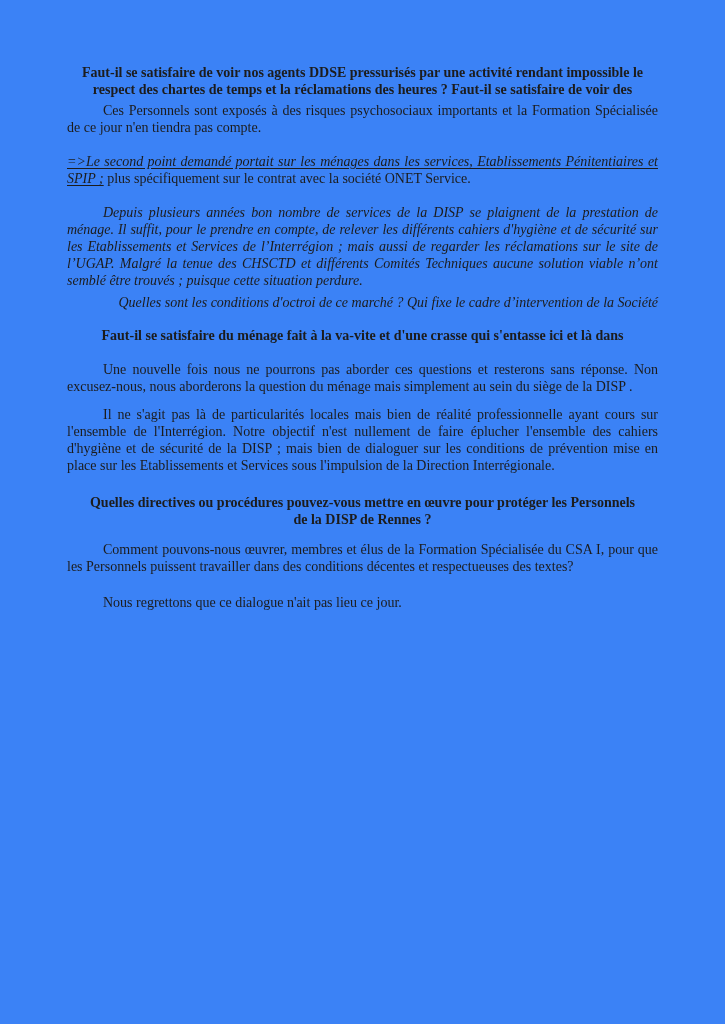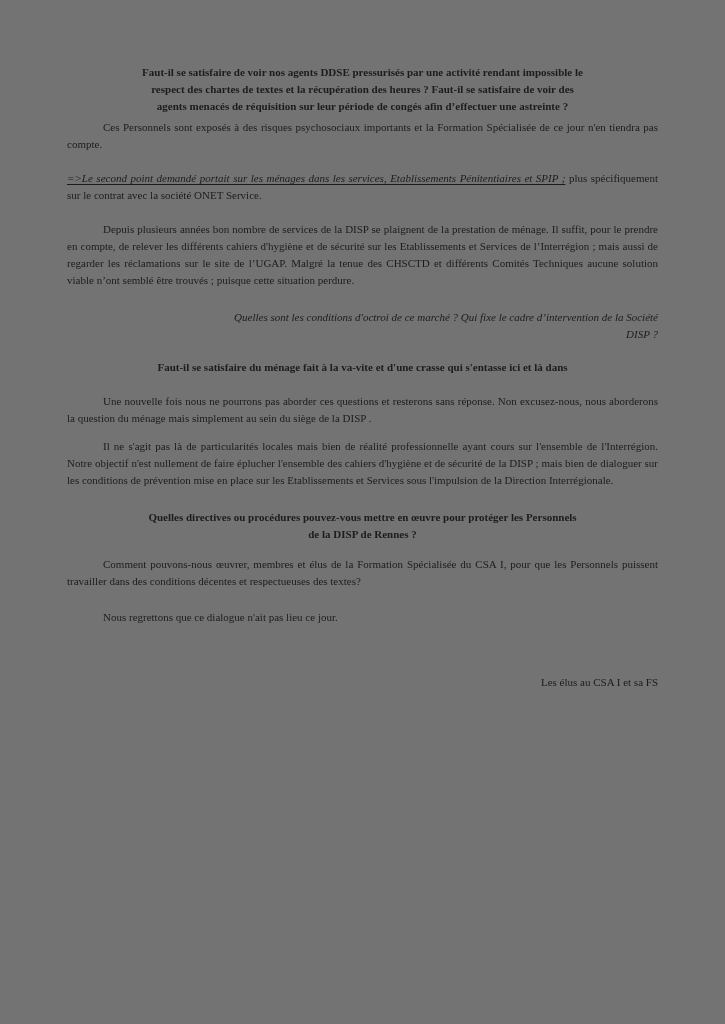"Faut-il se satisfaire de voir" .page { background: #737373 -> #3b82f6; font-size: 11px -> 14px }
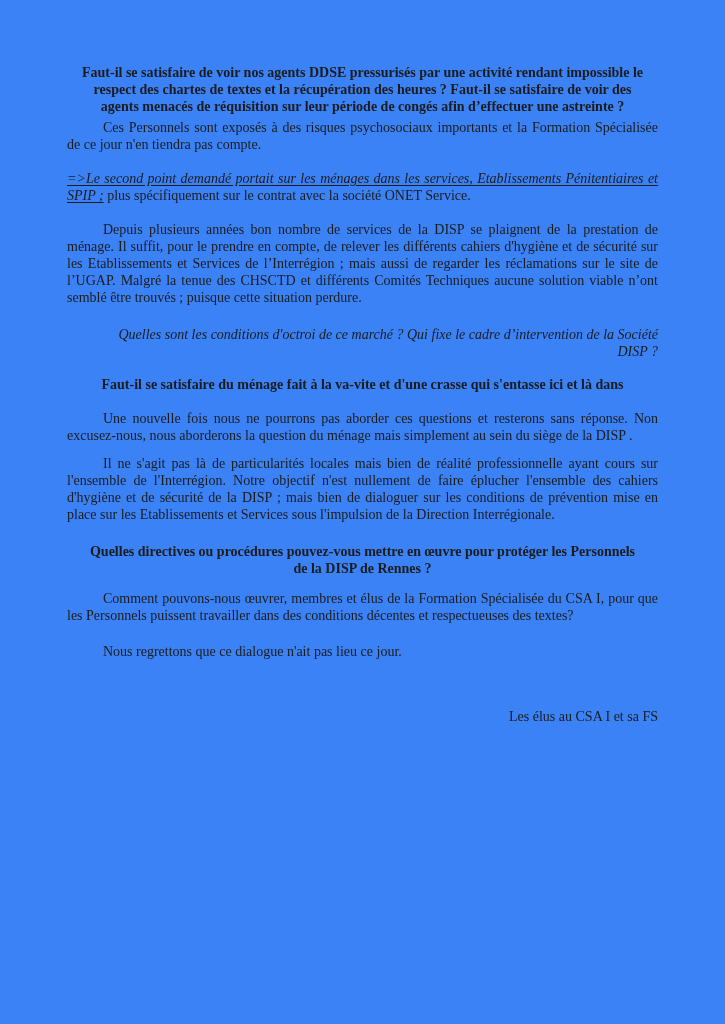"respect des chartes de textes" div.line { text: textes et la récupération -> temps et la réclamations }
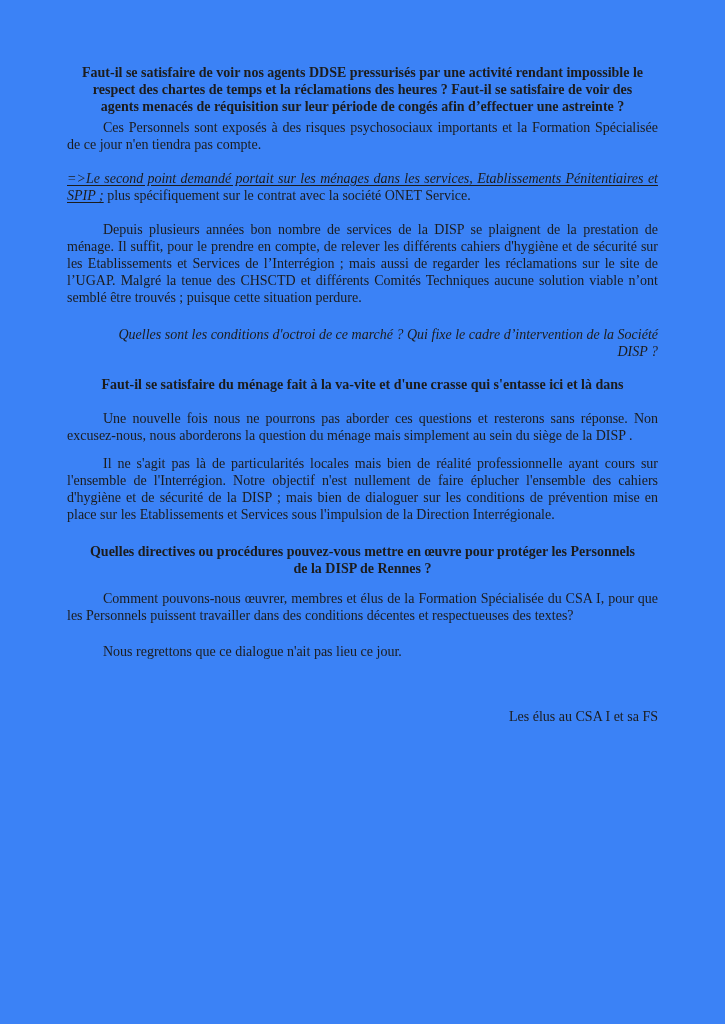"agents menacés de réquisition sur" div.line { html: <div>agents menacés de réquisition sur leur période de congés afin d’effectuer une astreinte ?</div> -> none }
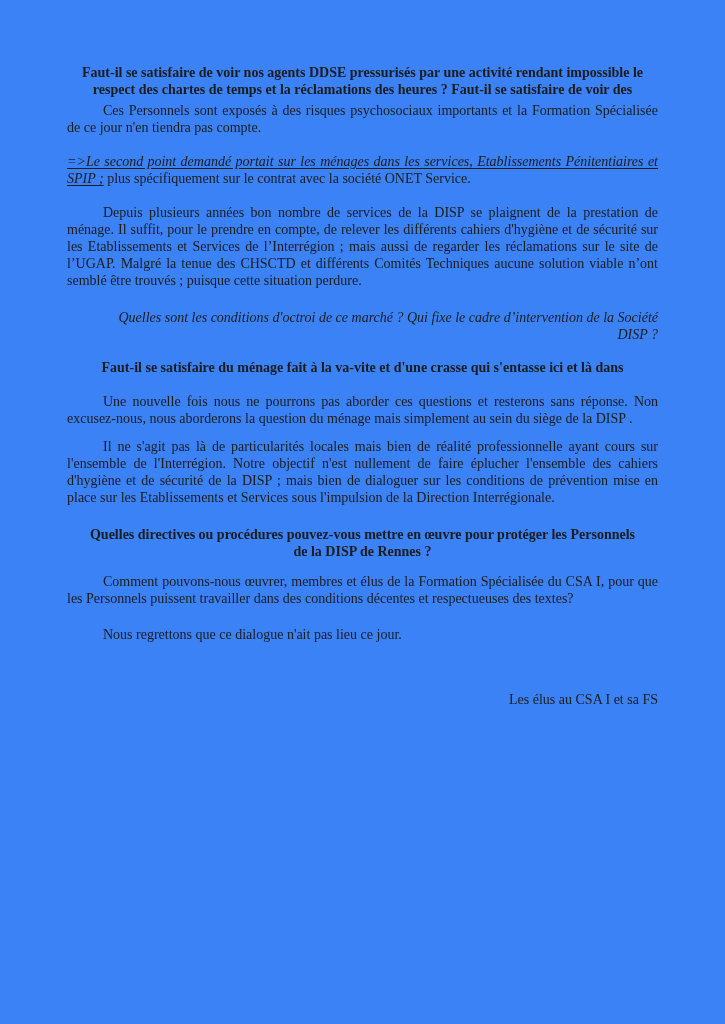"Depuis plusieurs années bon nombre" .mb3 { font-style: none -> italic; margin-bottom: 20px -> 5px }
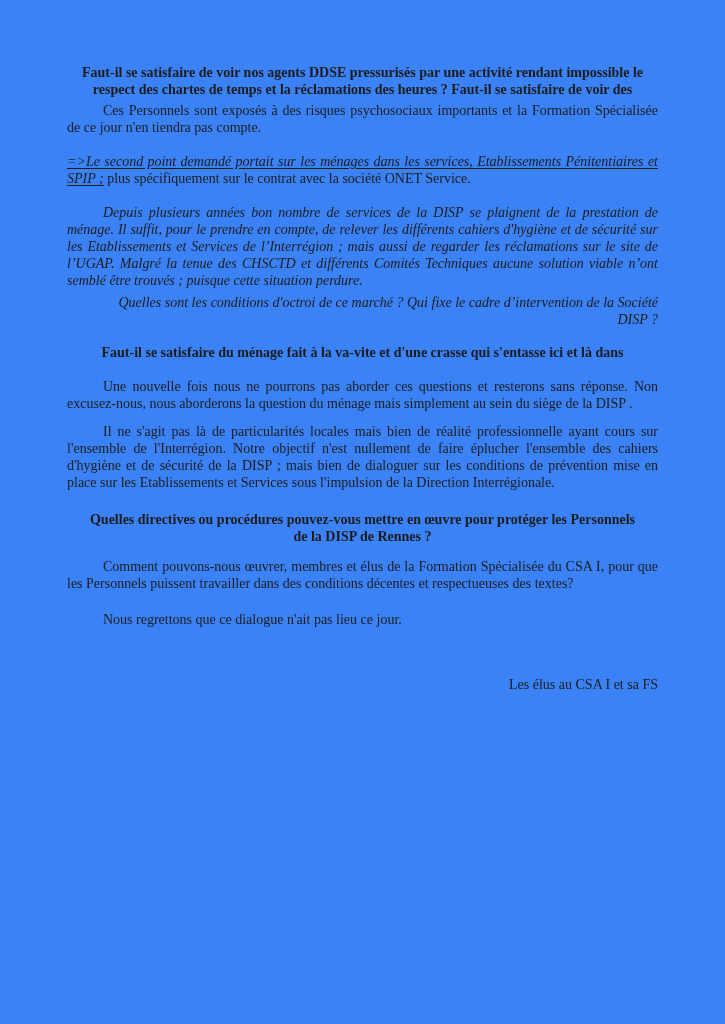"DISP ?" div { html: <div>DISP ?</div> -> none }
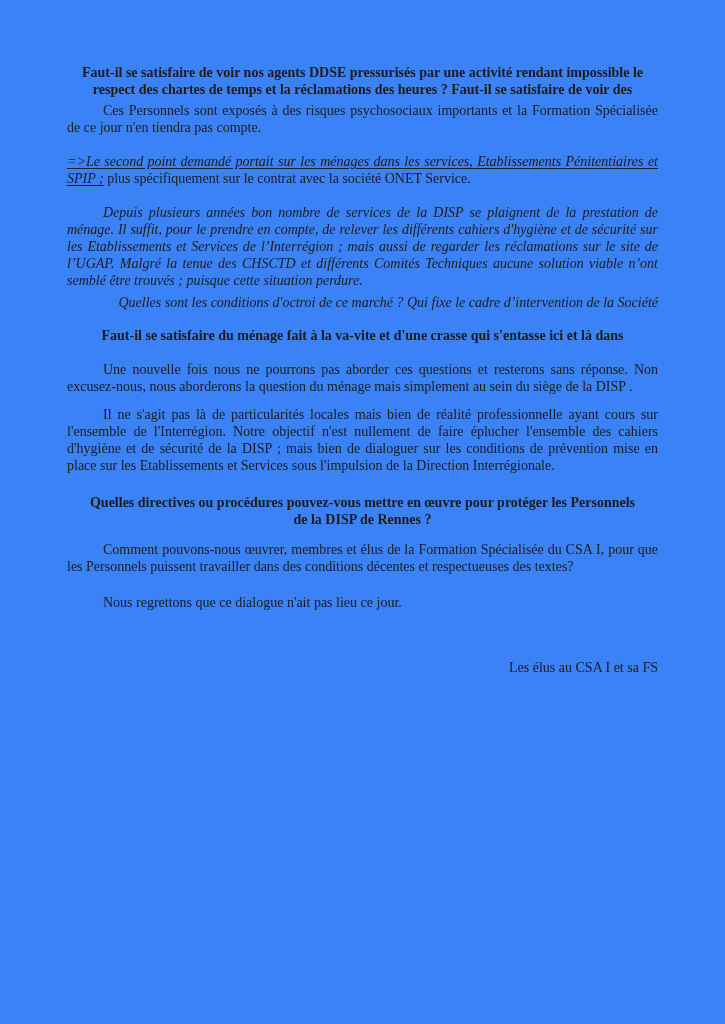"Les élus au CSA I" p.block { html: <p>Les élus au CSA I et sa FS</p> -> none }
